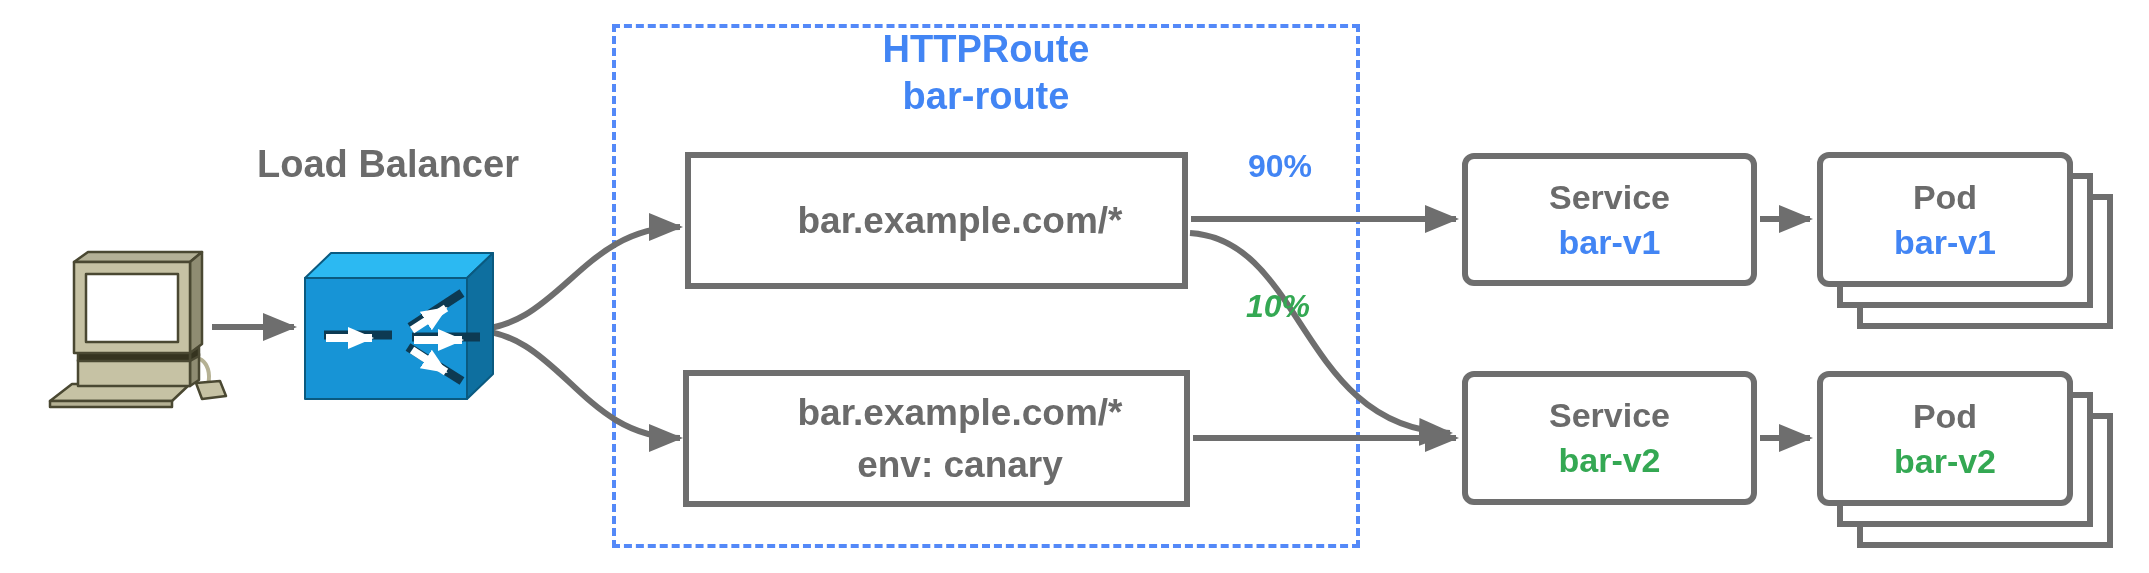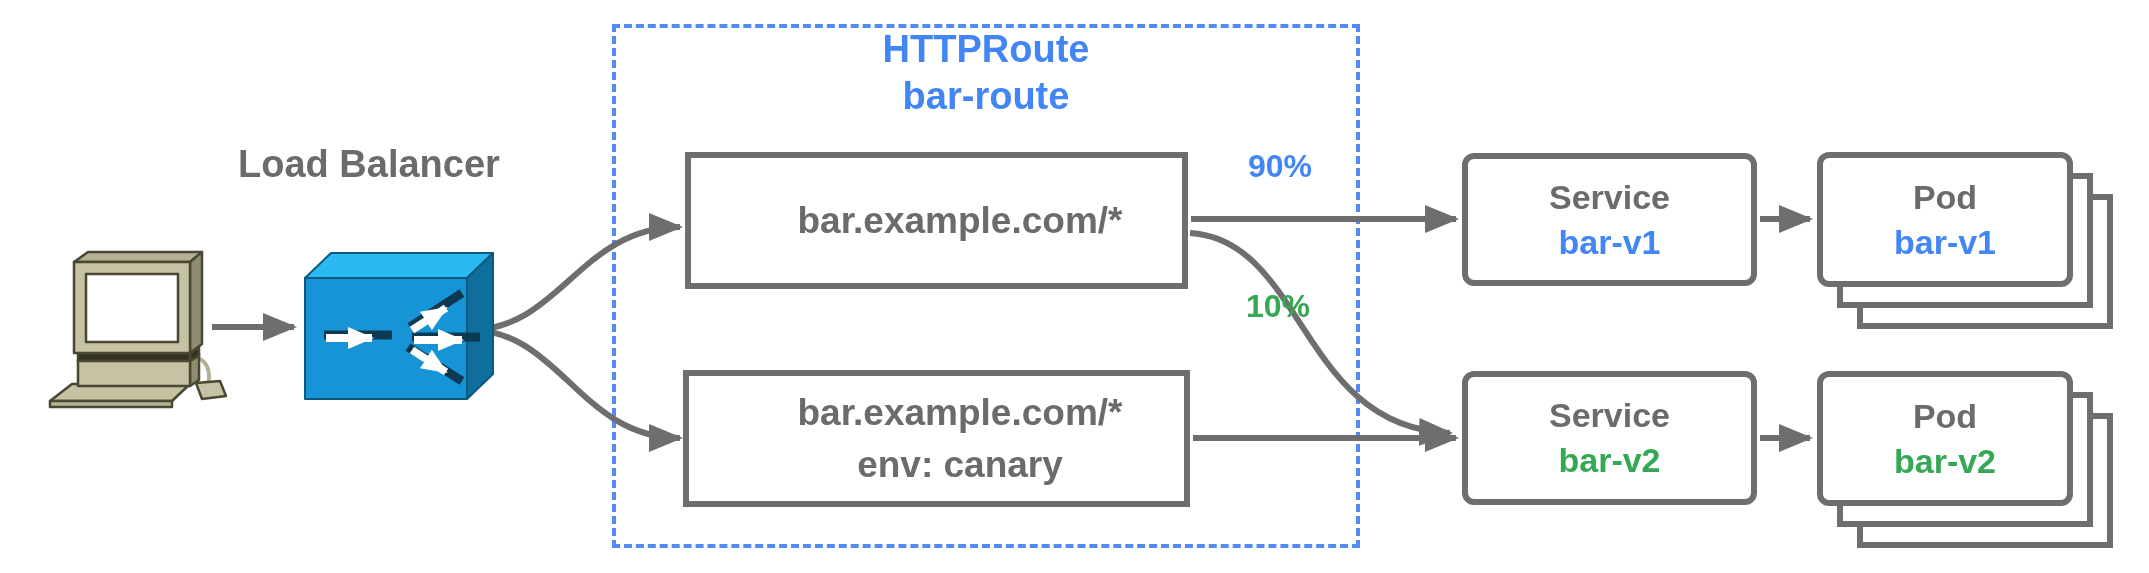"Load Balancer" .lb-label { text-align: left -> center }
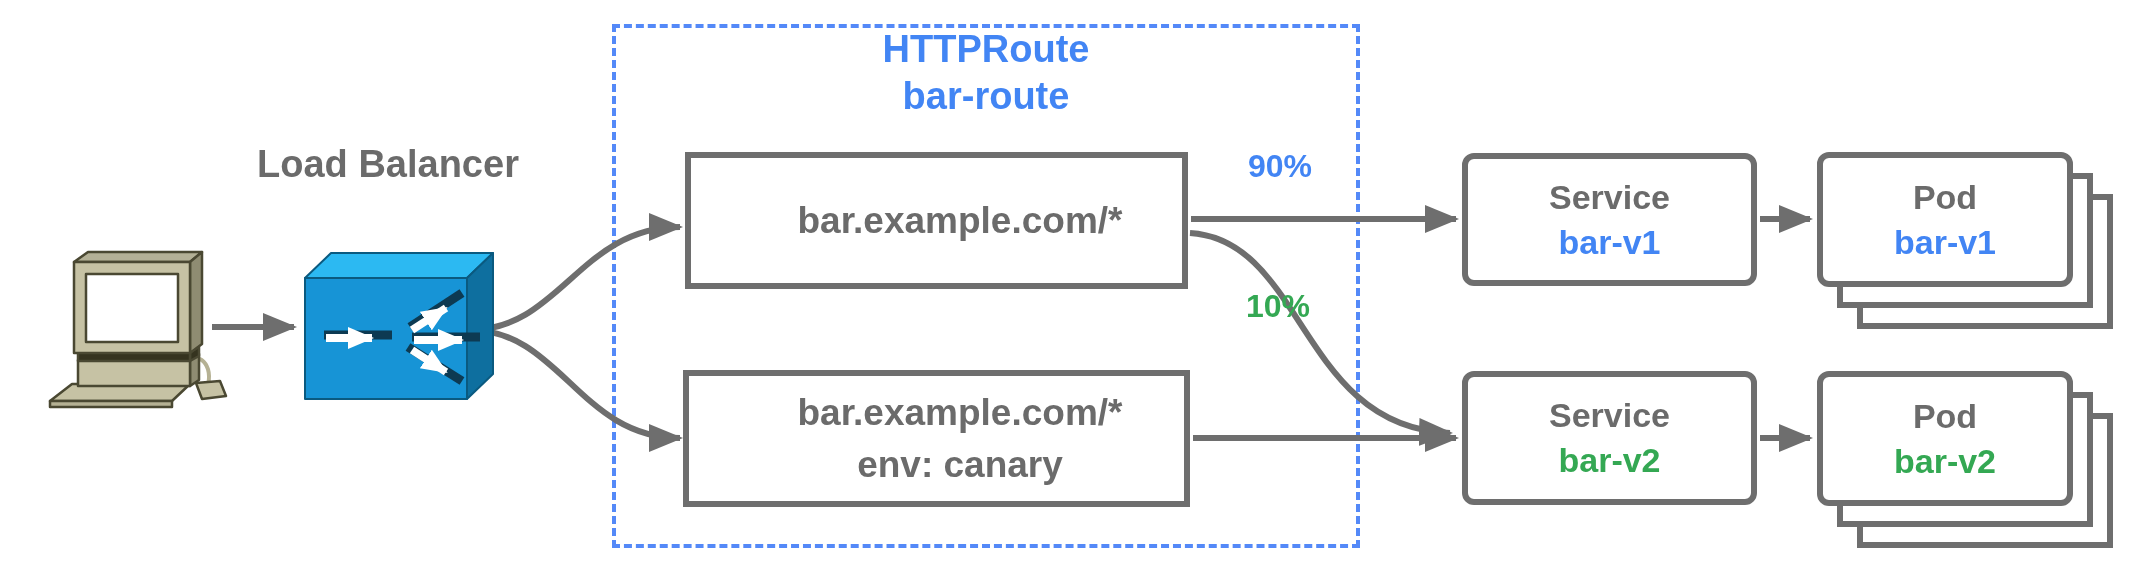"10%" .pct-10 { font-style: none -> italic }
